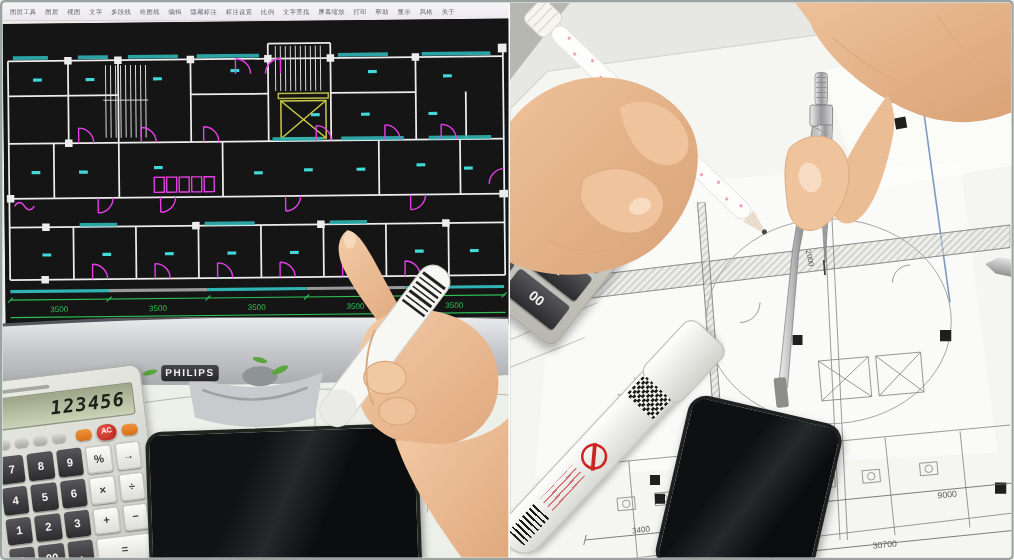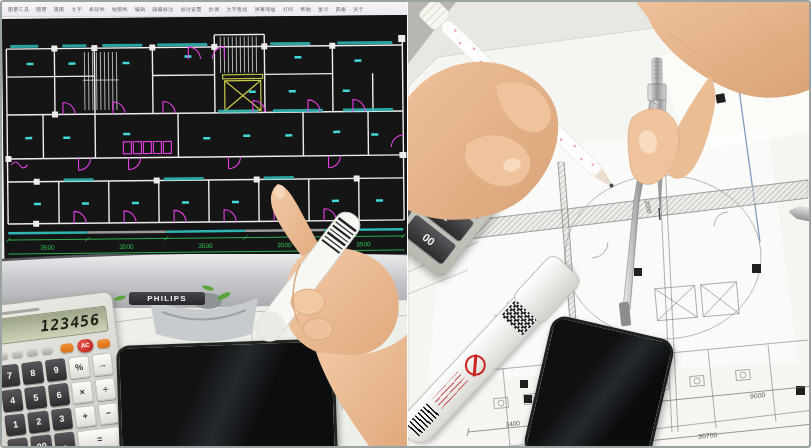"PHILIPS" .brand { width: 76px -> 46px }
